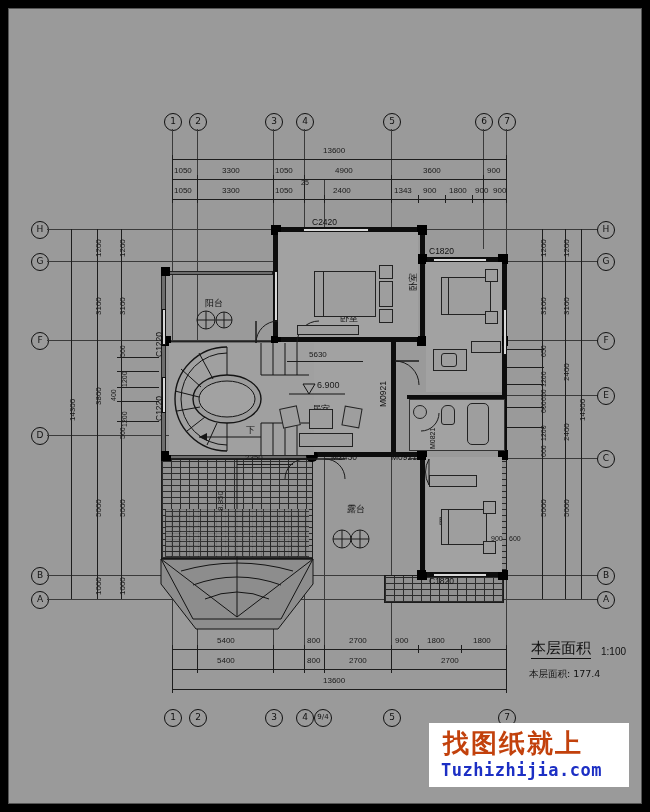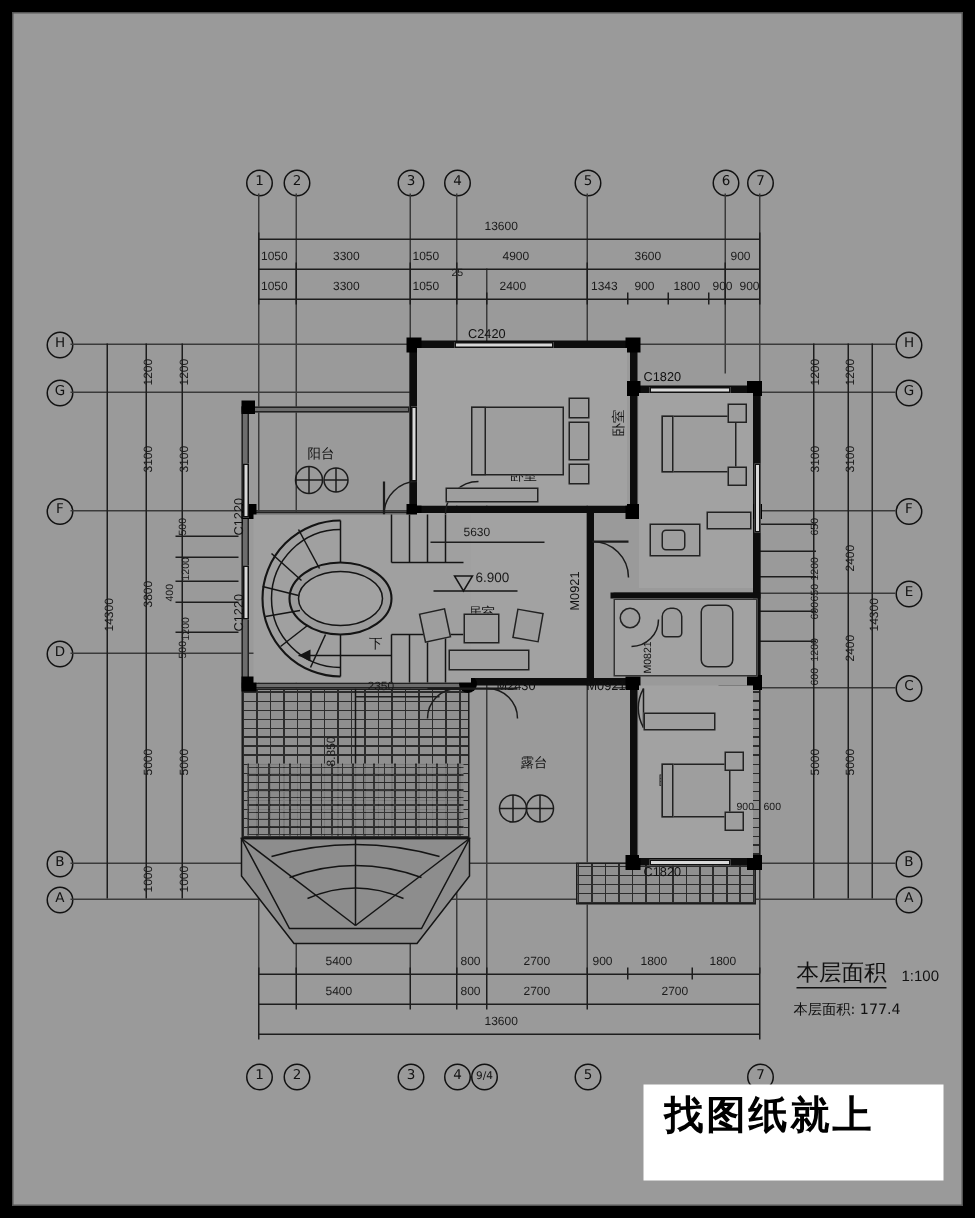"找图纸就上" #wm .cnwm { color: #000000 -> #c2410c }
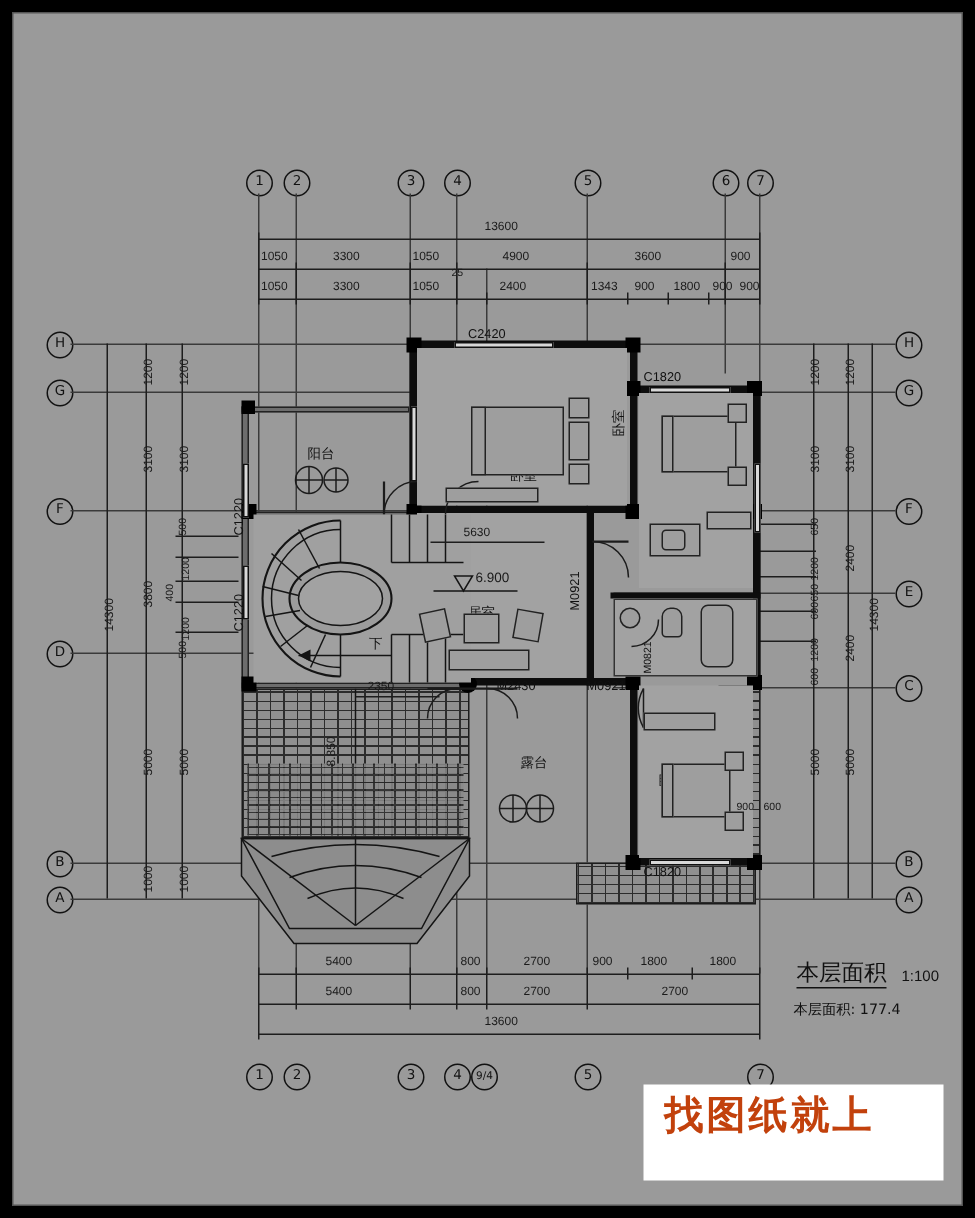"Tuzhizhijia.com" div.url { html: none -> <div>Tuzhizhijia.com</div> }
